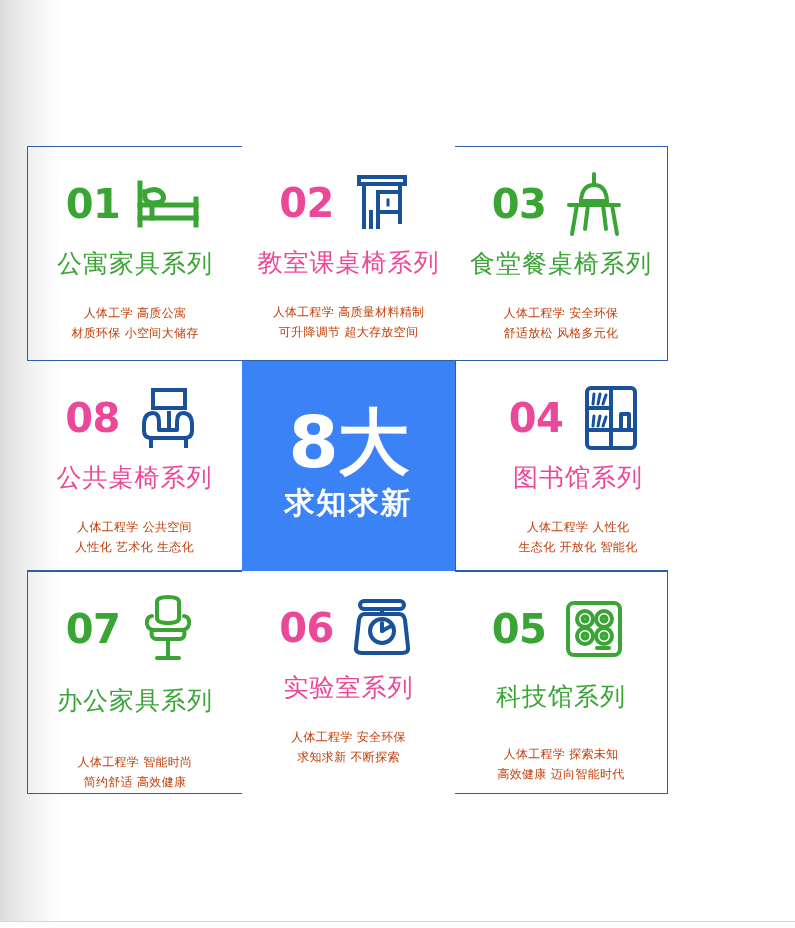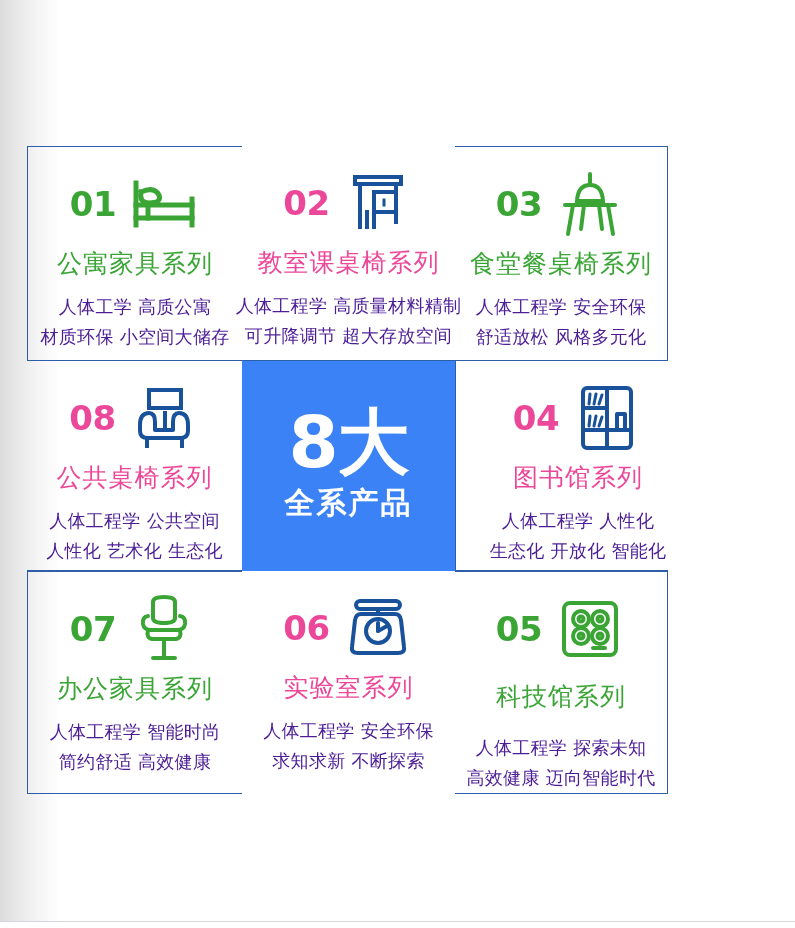"01" .num { font-size: 34px -> 40px }
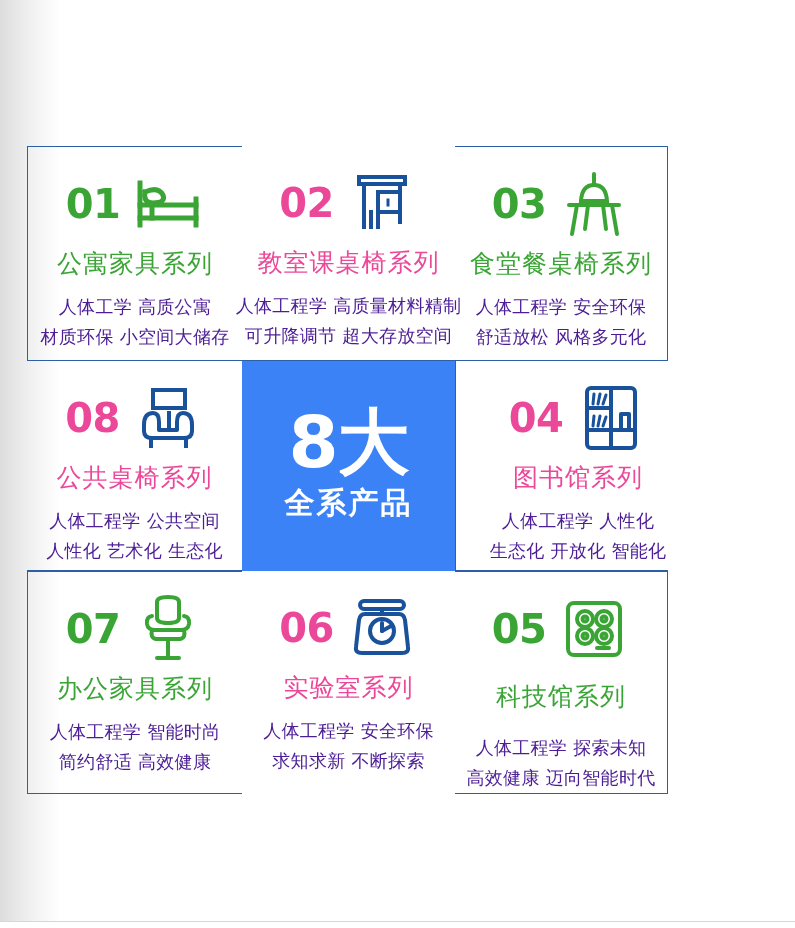"人体工学 高质公寓" .subs { color: #4c1d95 -> #c2410c; font-size: 18px -> 12px; margin-top: 12px -> 24px }
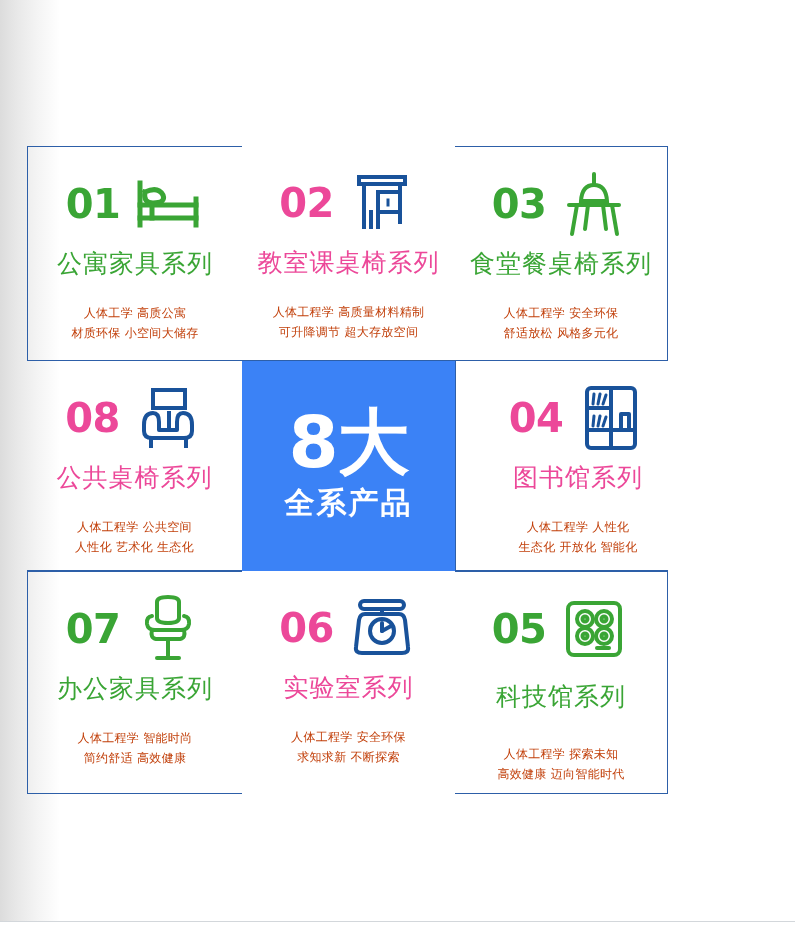"全系产品" div.small { text: 全系产品 -> 求知求新 }
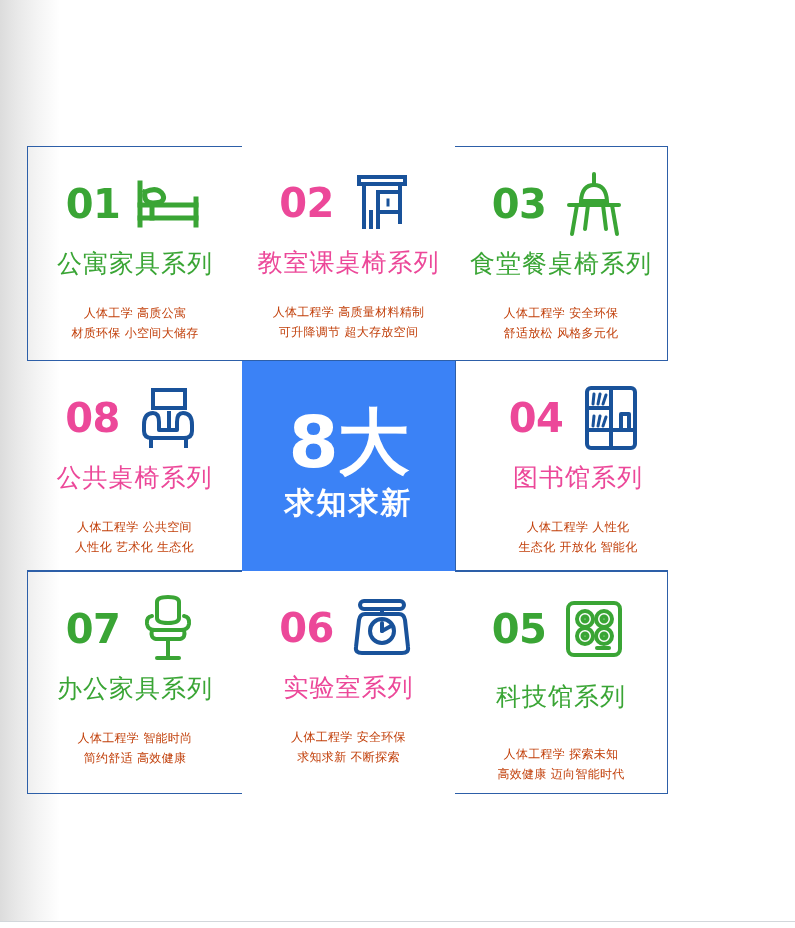"07" div.cell { justify-content: none -> space-between }
